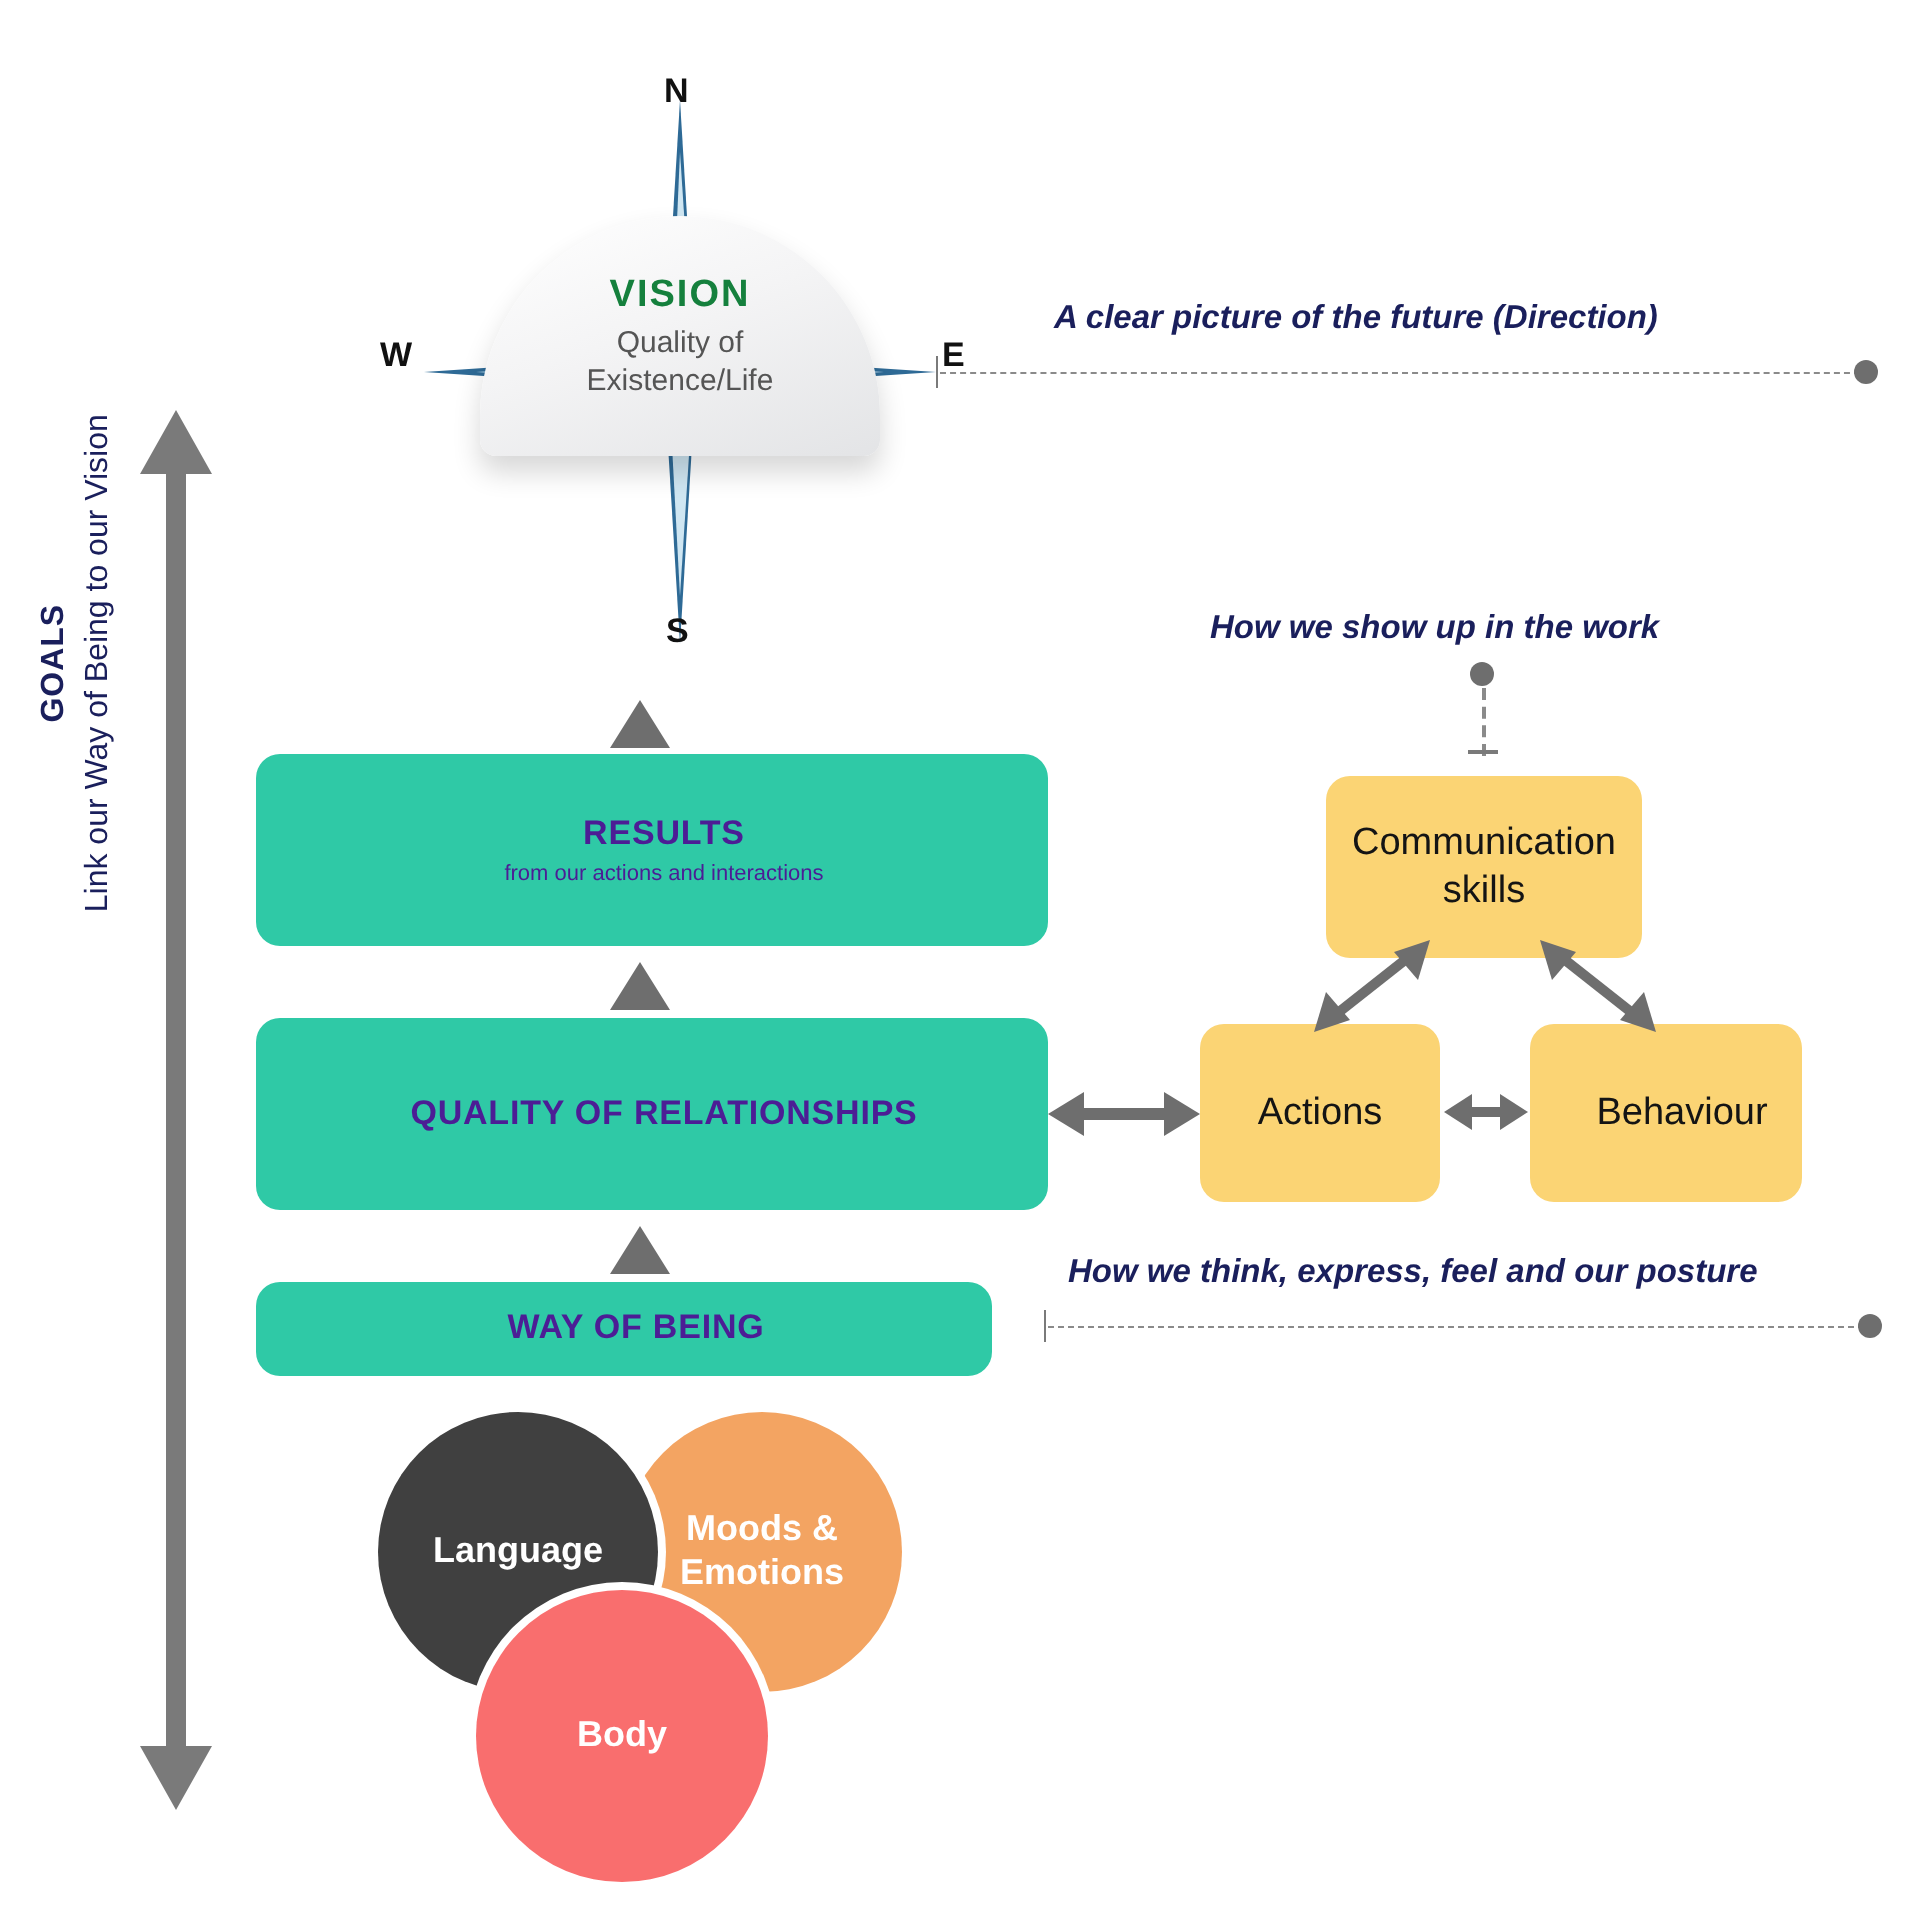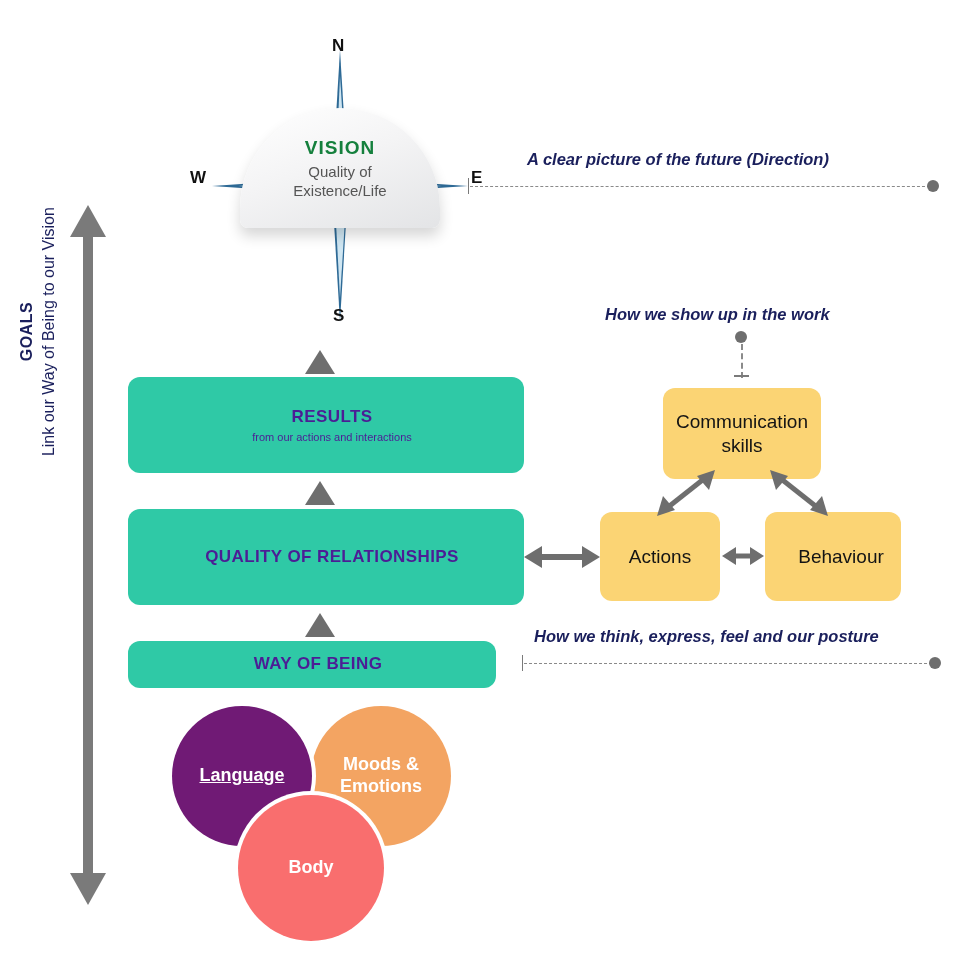"Language" #circle-language { background: #701a75 -> #404040; left: 172px -> 189px; text-decoration: underline -> none }
